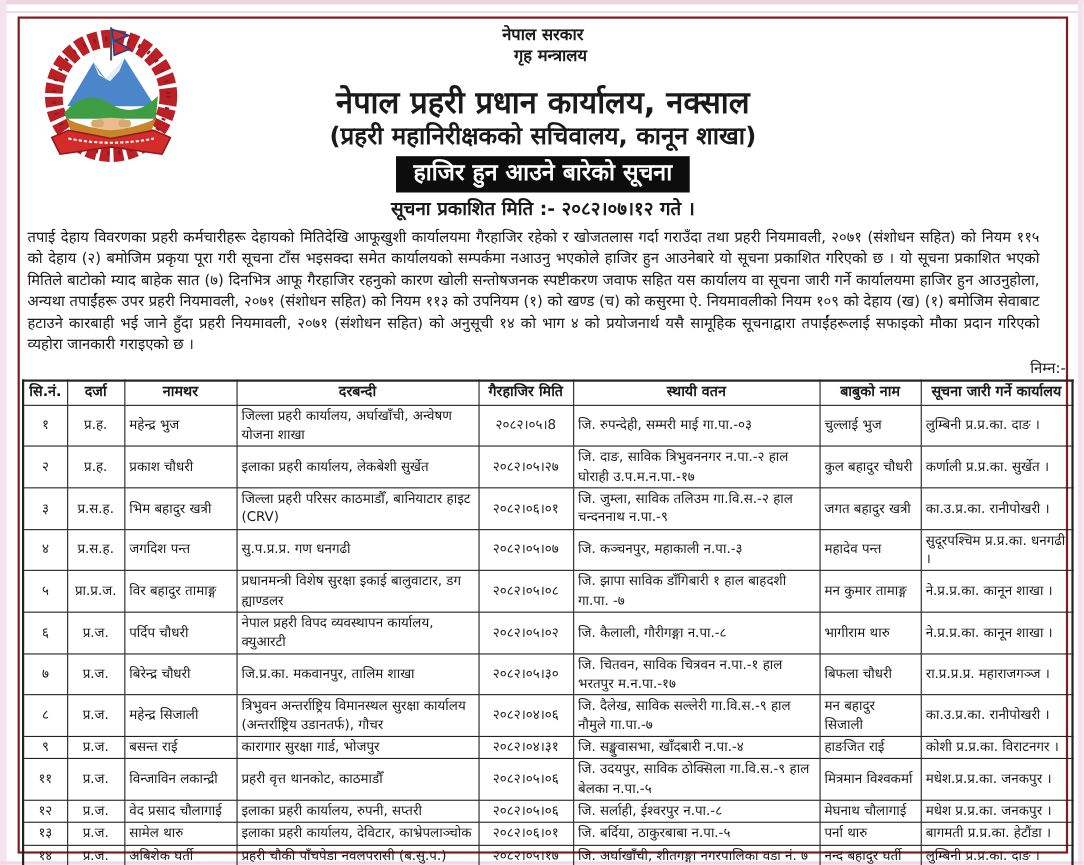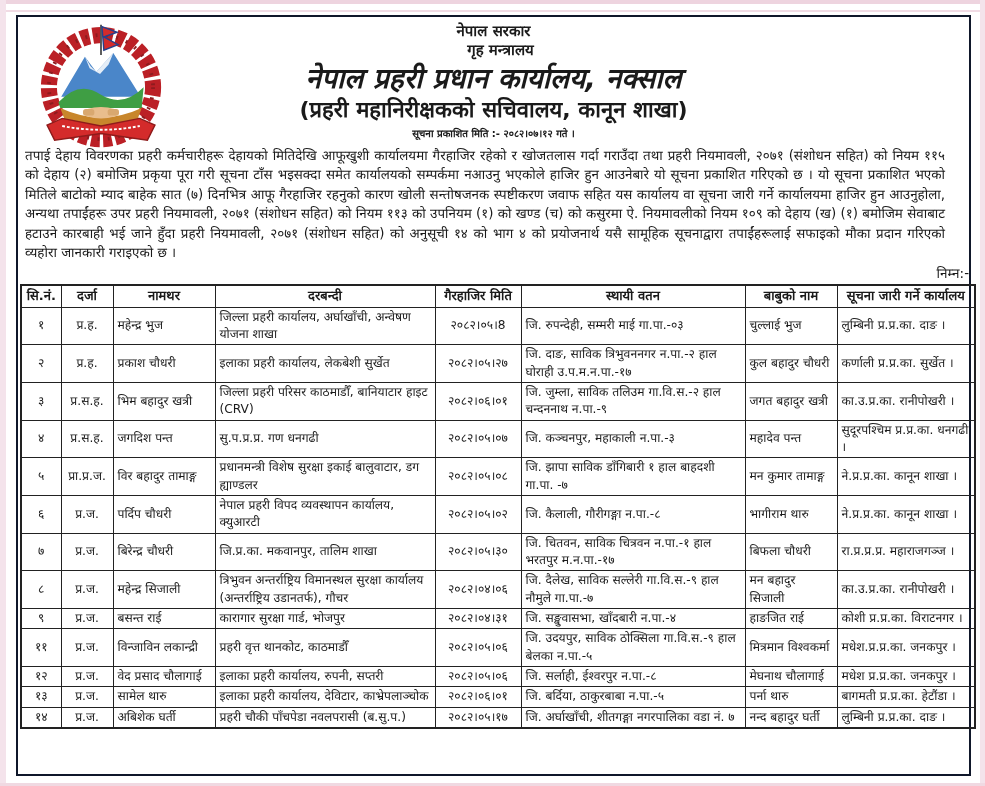"नेपाल सरकार" .document { border: 2px solid #0f172a -> 2px solid #7f1d1d }
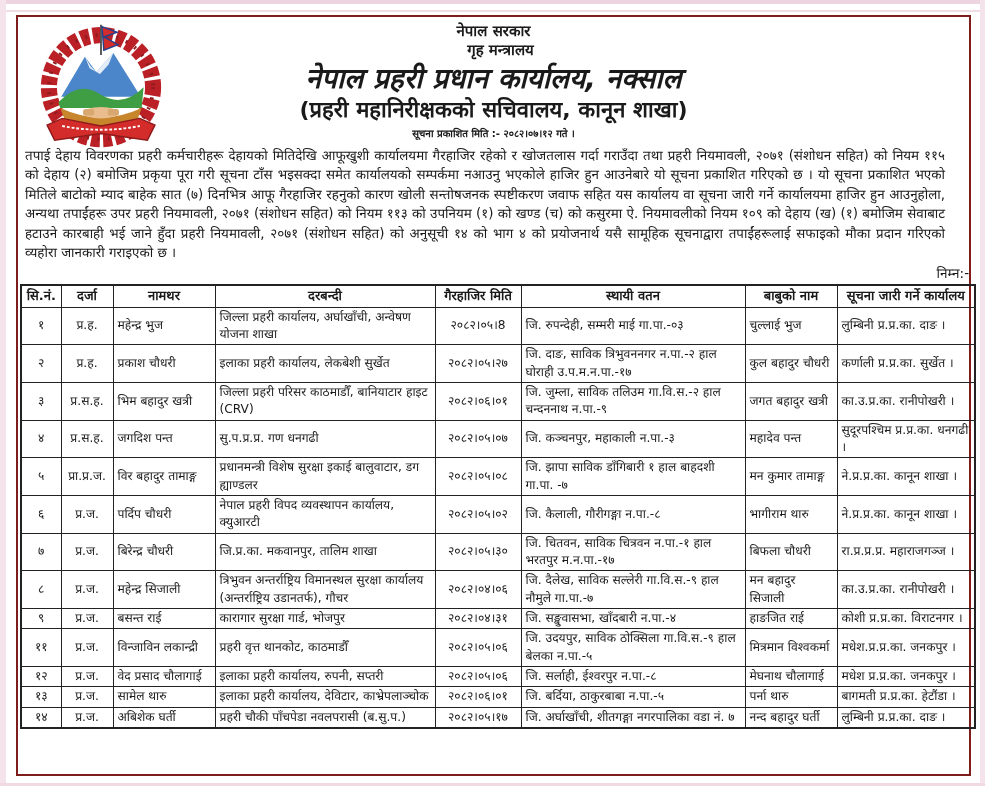"नेपाल प्रहरी प्रधान कार्यालय, नक्साल" .office-line { font-style: italic -> none; margin-top: 1px -> 16px }
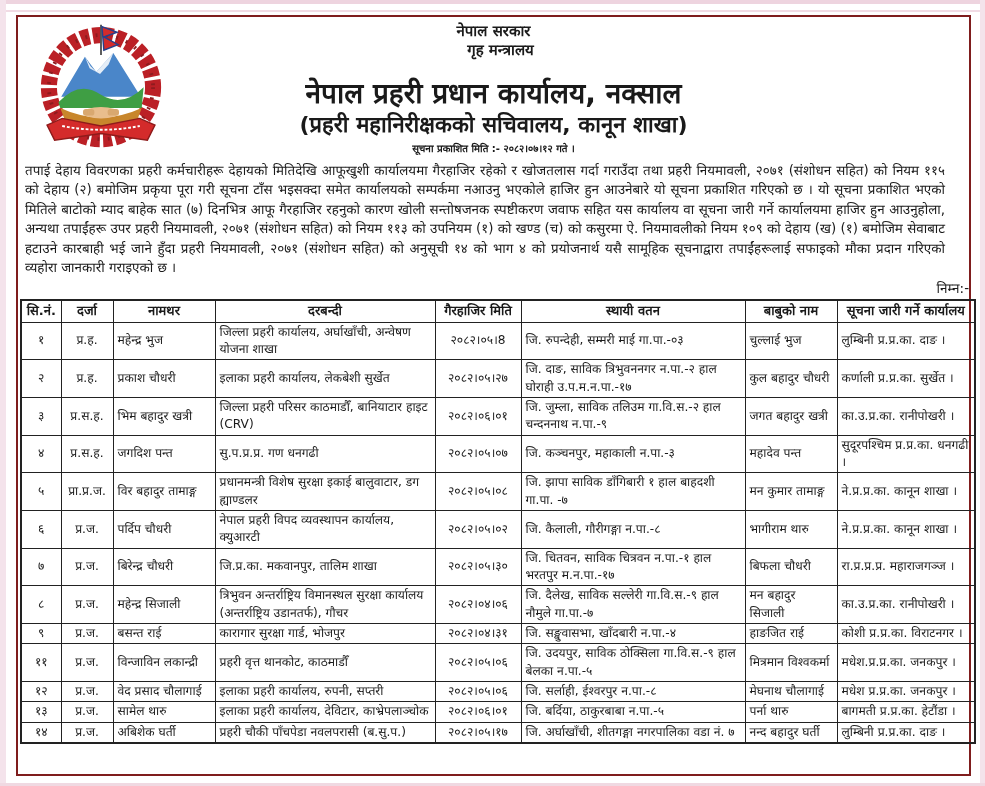"हाजिर हुन आउने बारेको सूचना" div { html: none -> <div><span>हाजिर हुन आउने बारेको सूचना</span></div> }
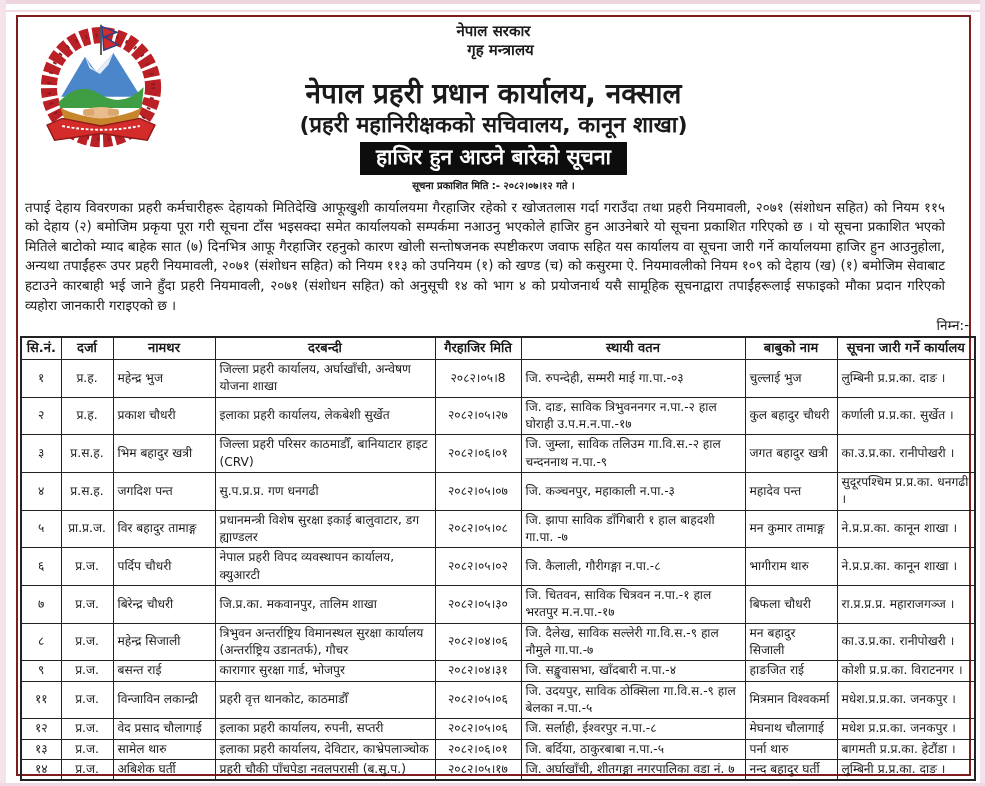"सूचना प्रकाशित मिति :- २०८२।०७।१२" .date-line { font-size: 10px -> 17px }
